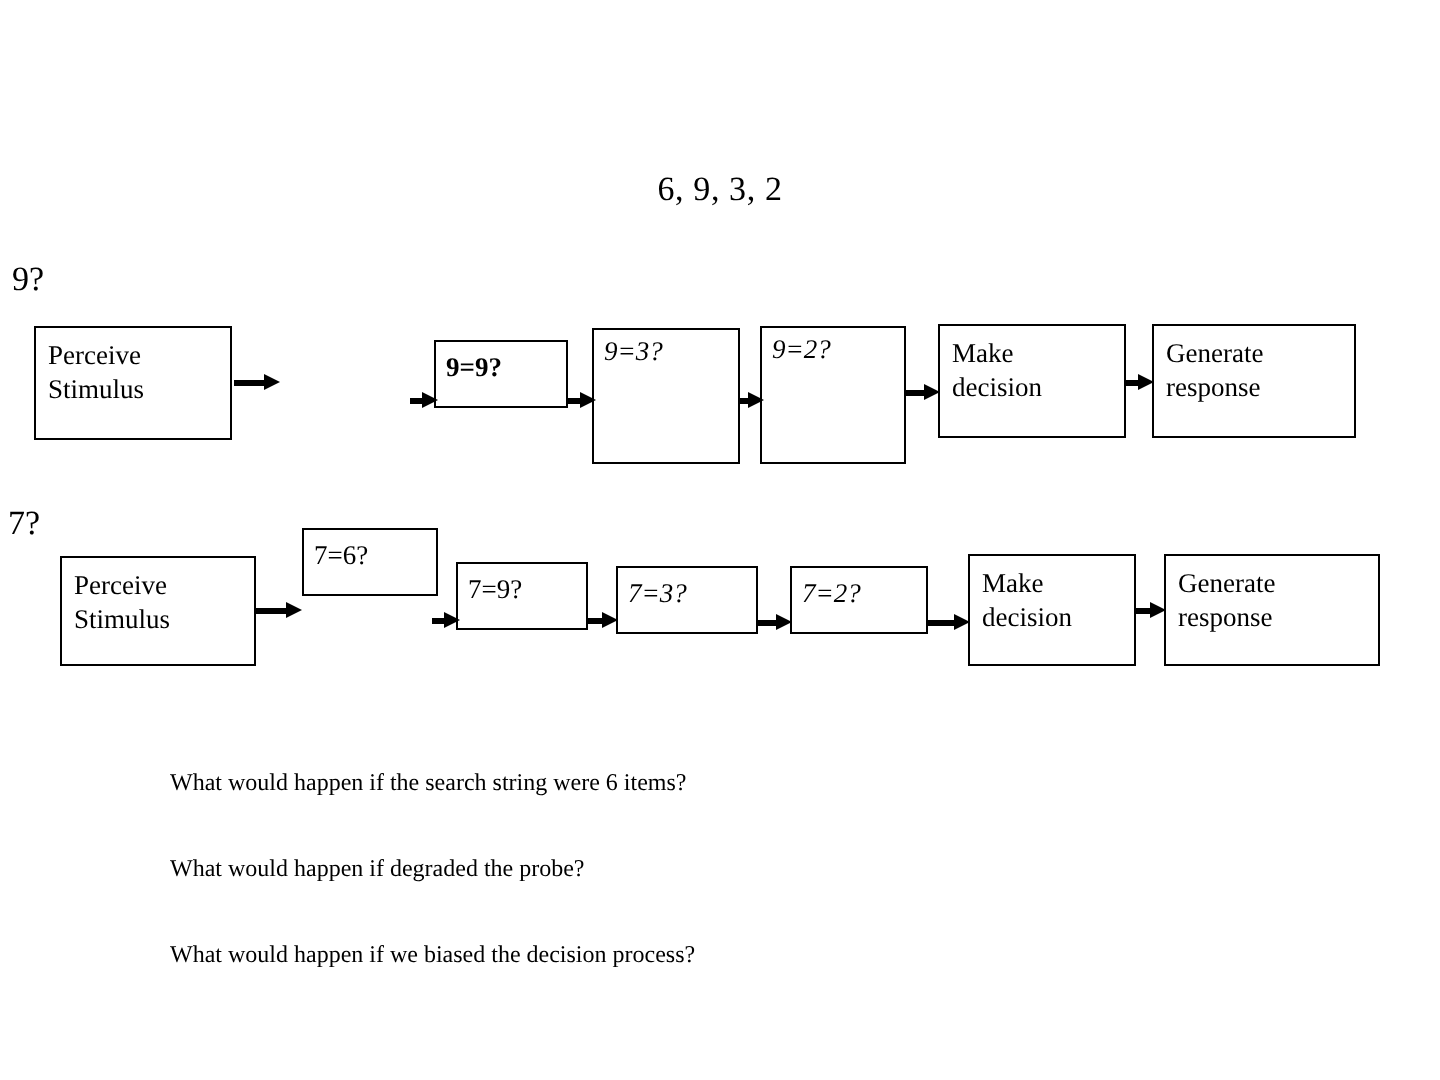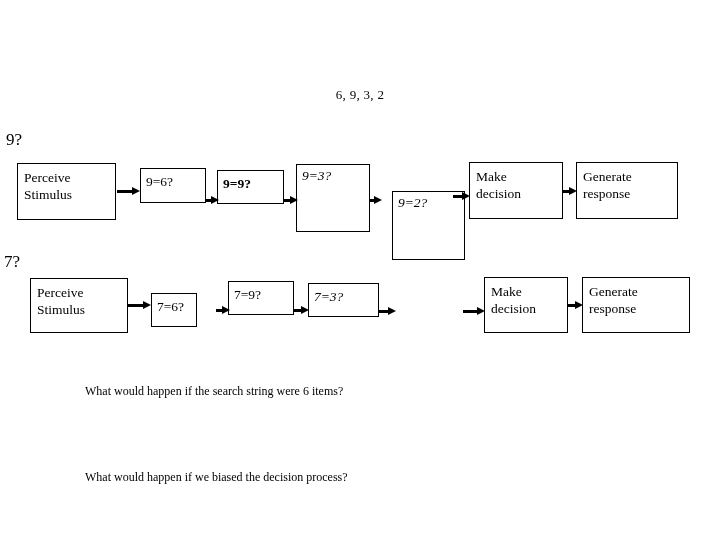"6, 9, 3, 2" #title { font-size: 13px -> 17px }
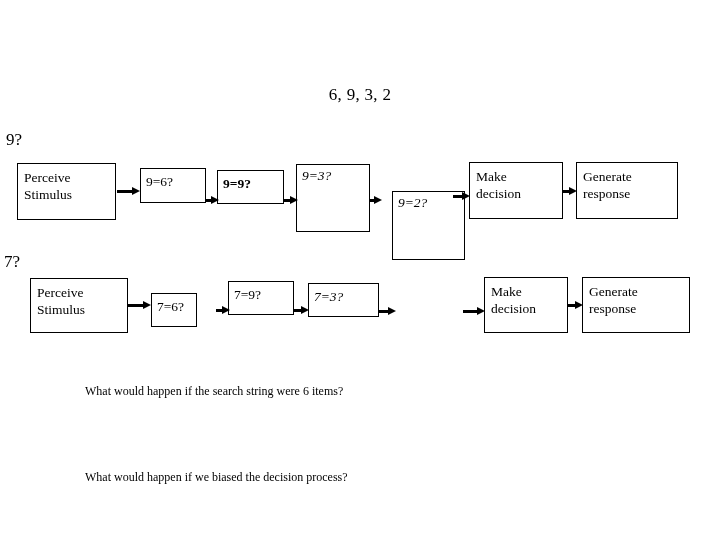"9=6?" div.abs { html: <div> <span>9=6?</span> </div> -> none }
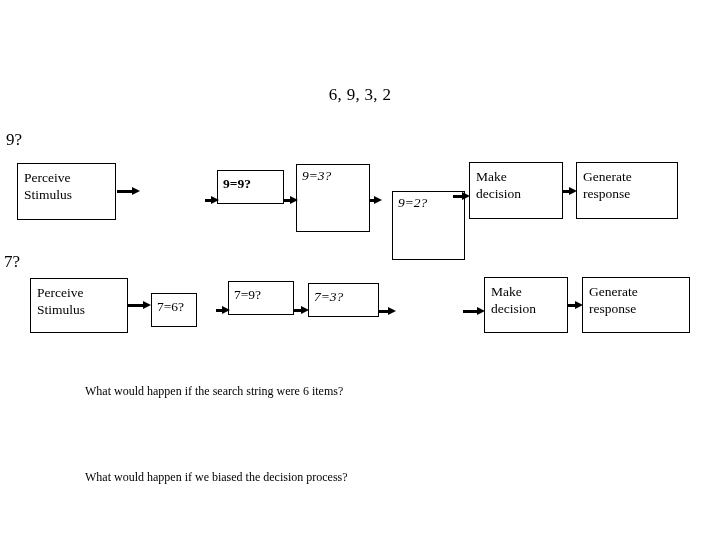"9=2?" div.abs { left: 392px -> 380px; margin-top: 28px -> none }
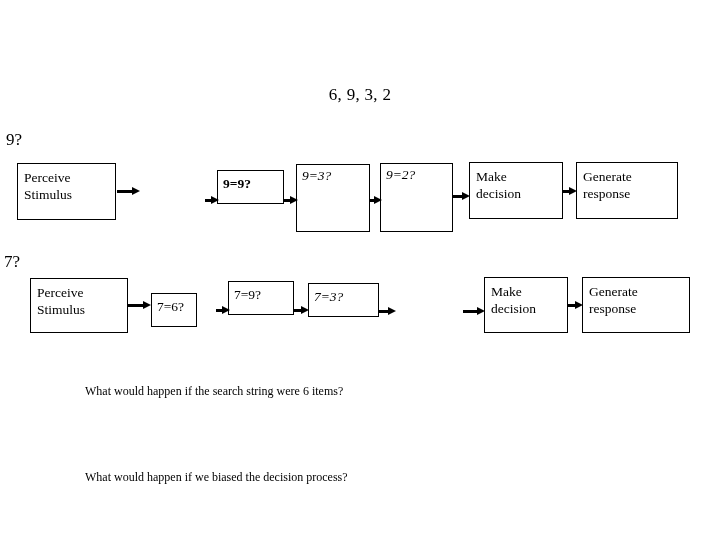"7=6?" div.abs { top: 293px -> 264px; width: 46px -> 68px }
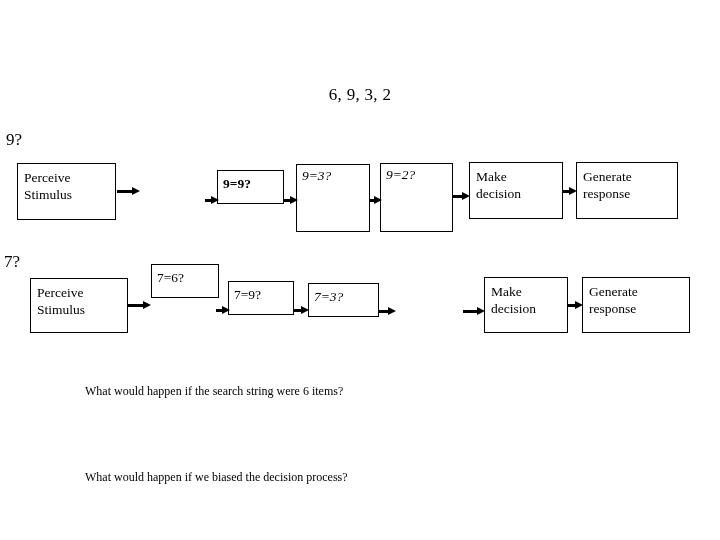"7=2?" div.abs { html: none -> <div> <span>7=2?</span> </div> }
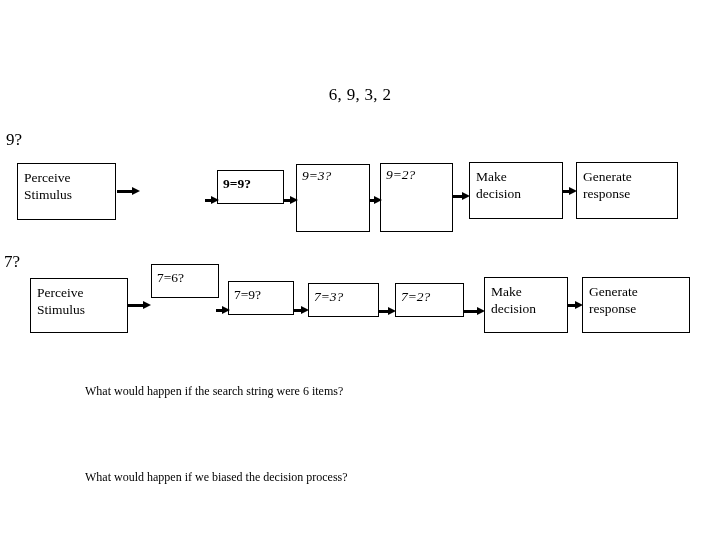"What would happen if degraded" div.abs { html: none -> <div>What would happen if degraded the probe?</div> }
